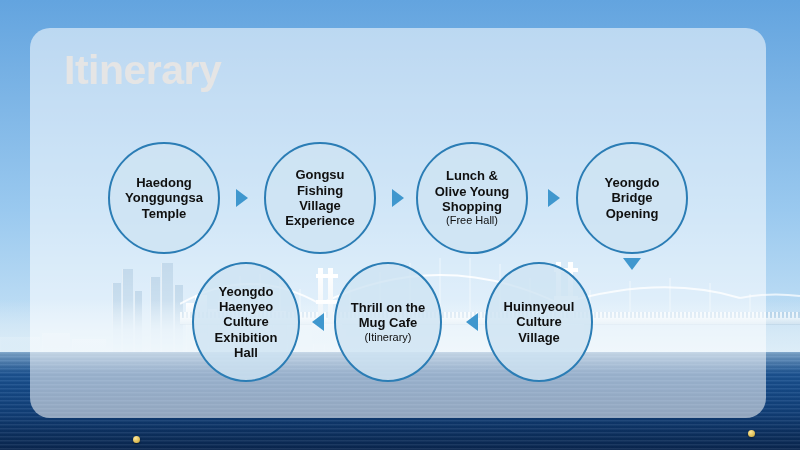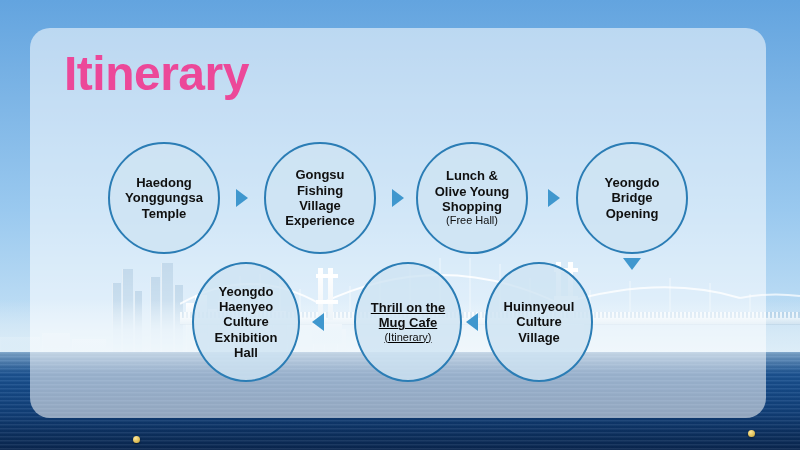"Itinerary" .title { color: #ec4899 -> #e5e5e5; font-size: 48px -> 41px }
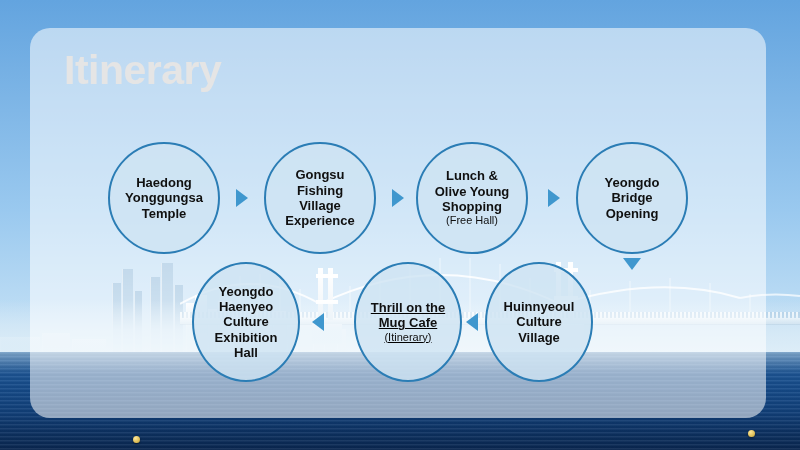"Thrill on the" div.node { left: 354px -> 334px; text-decoration: underline -> none }
